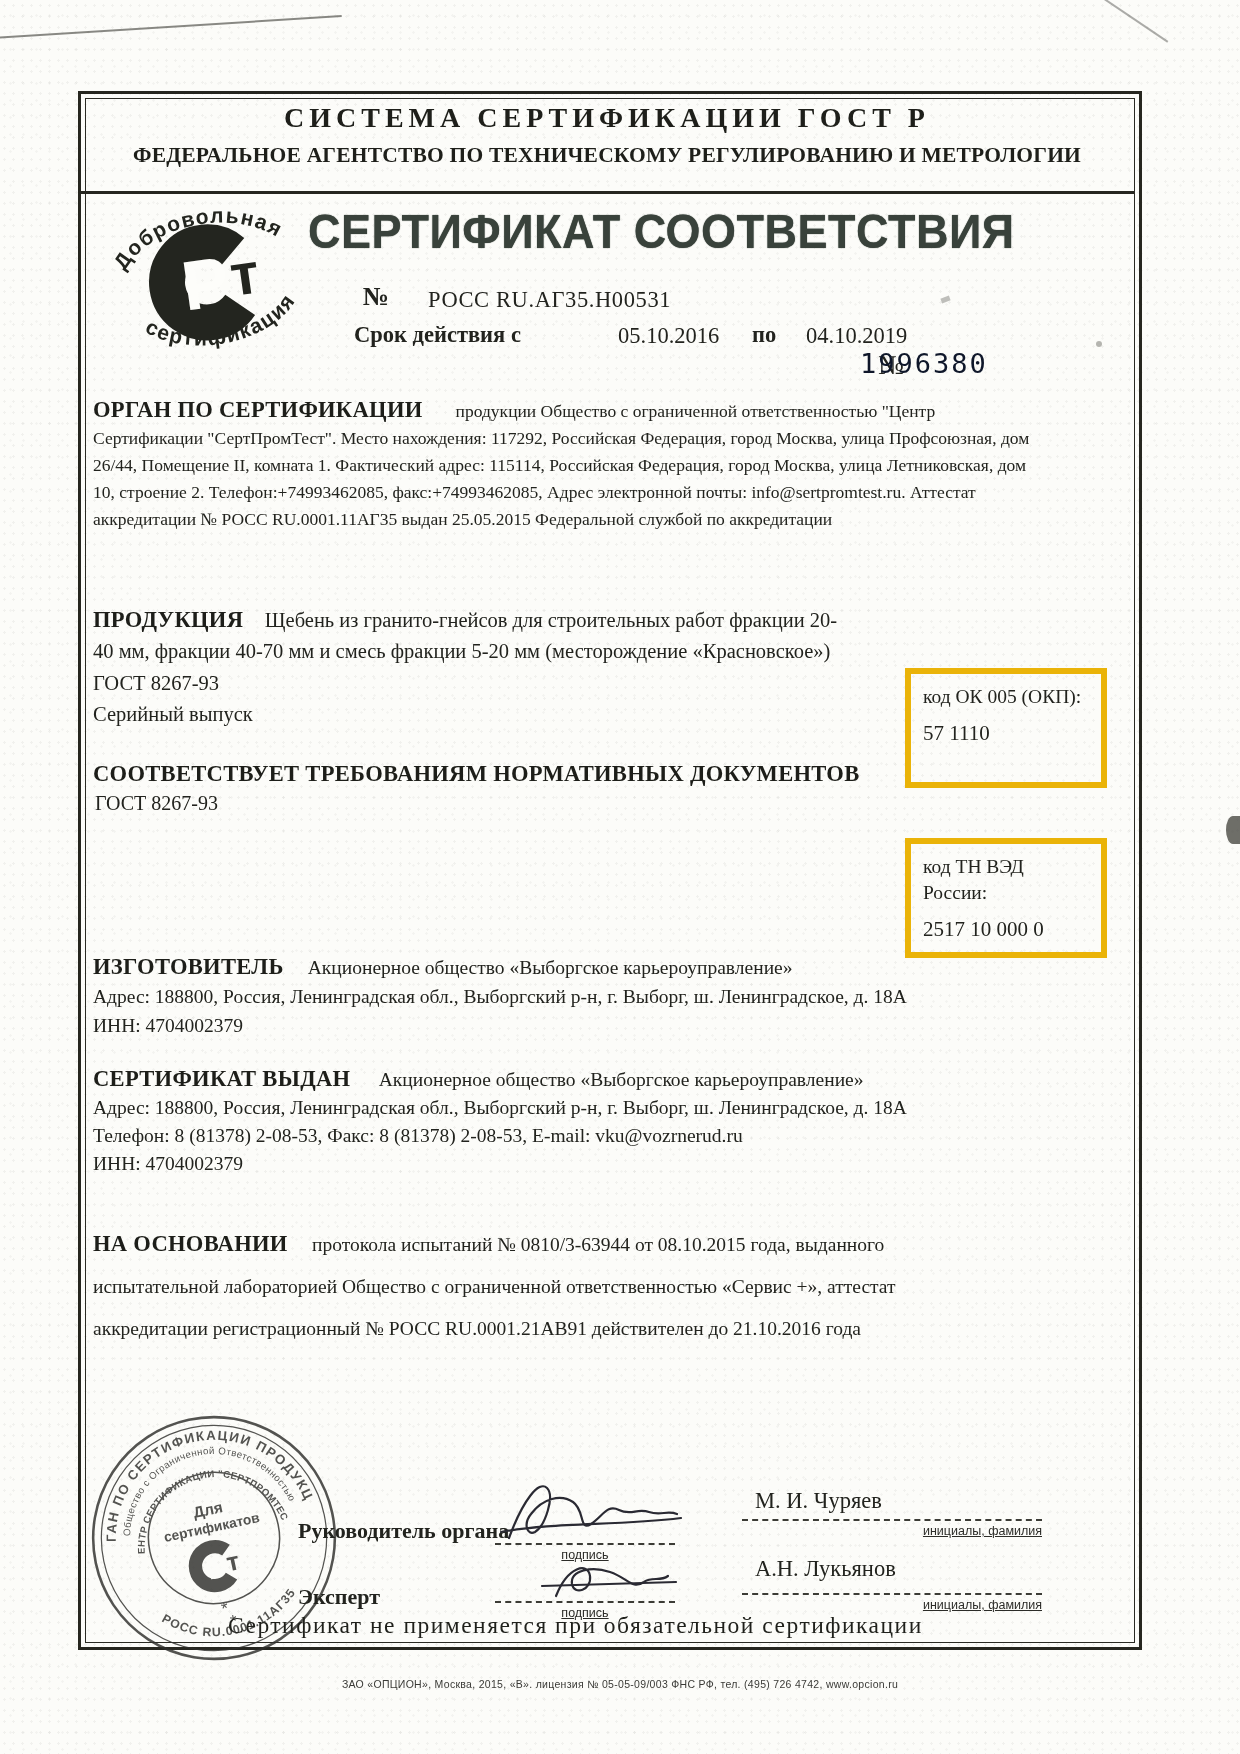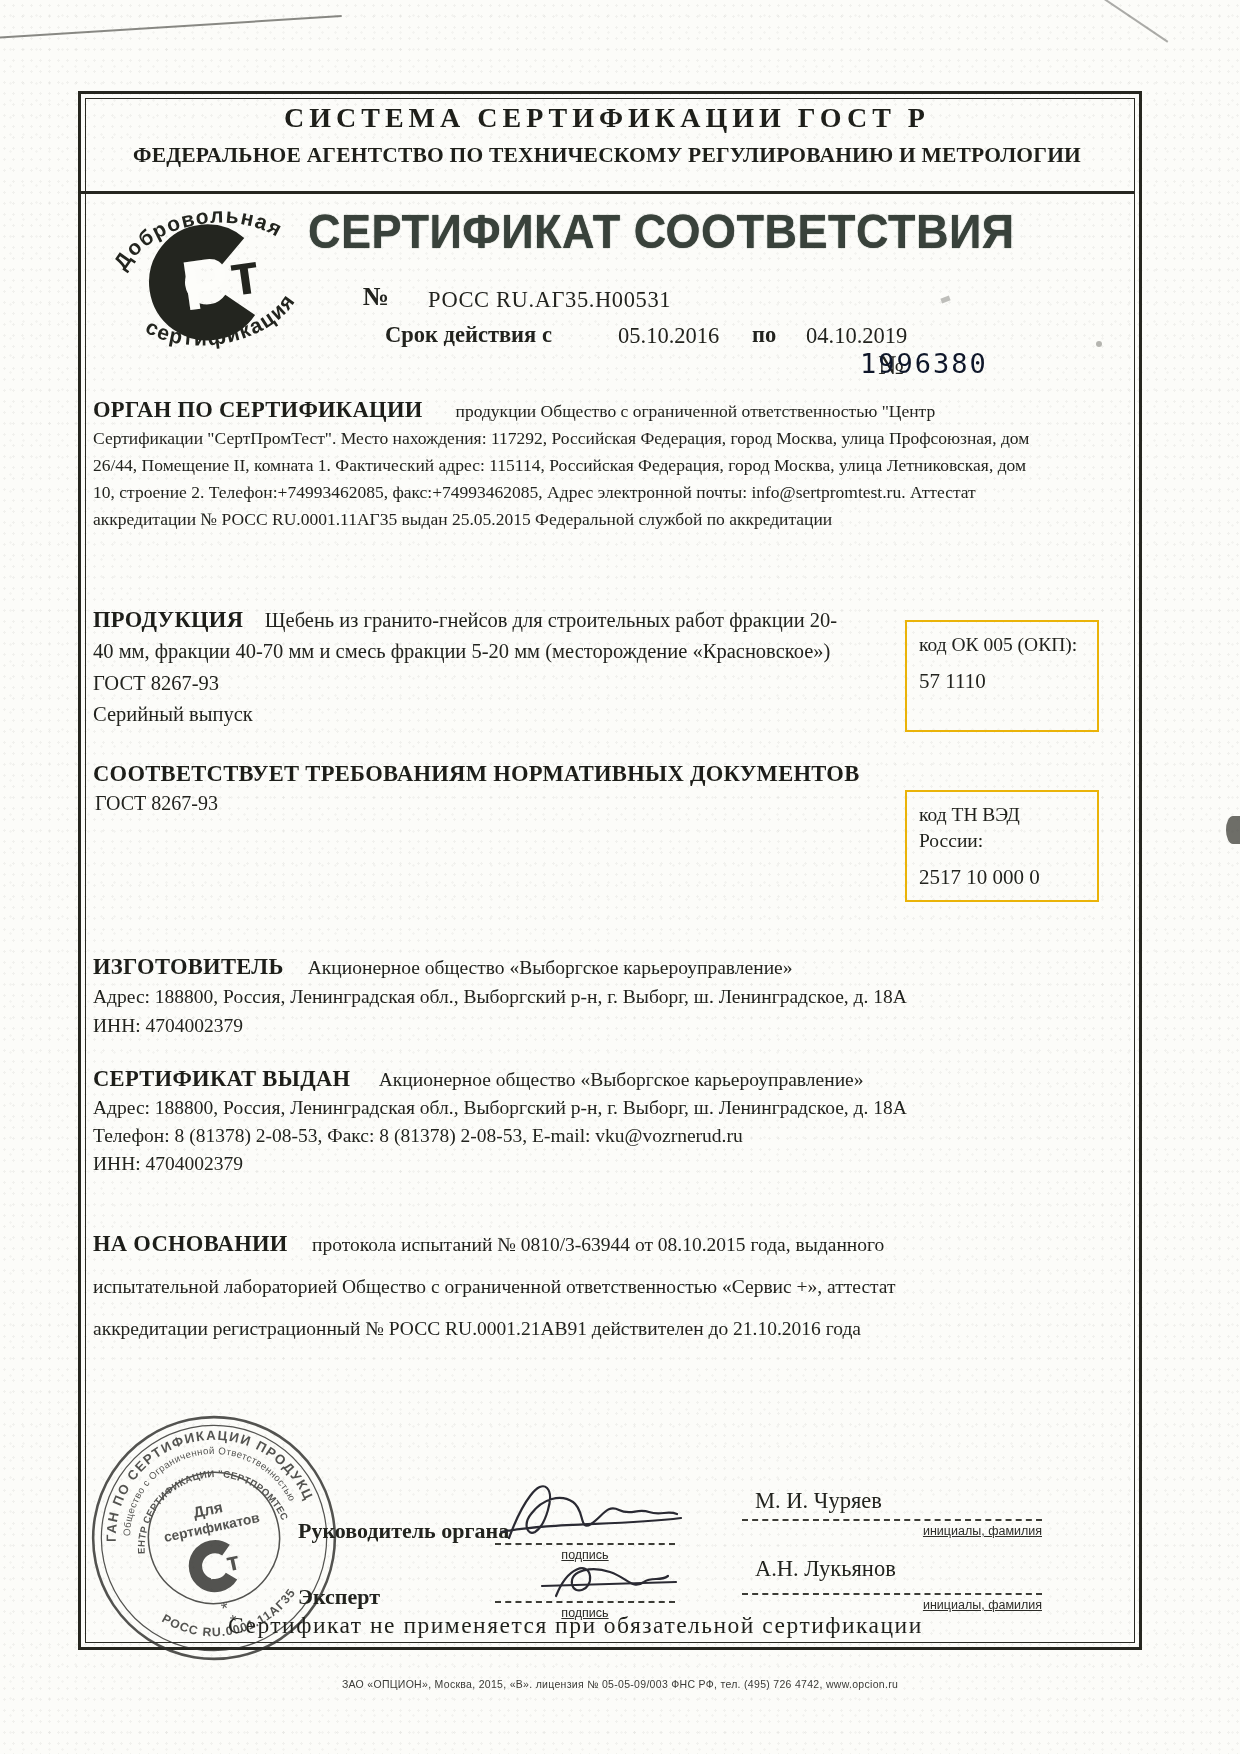"Срок действия с" .srok-label { left: 385px -> 354px }
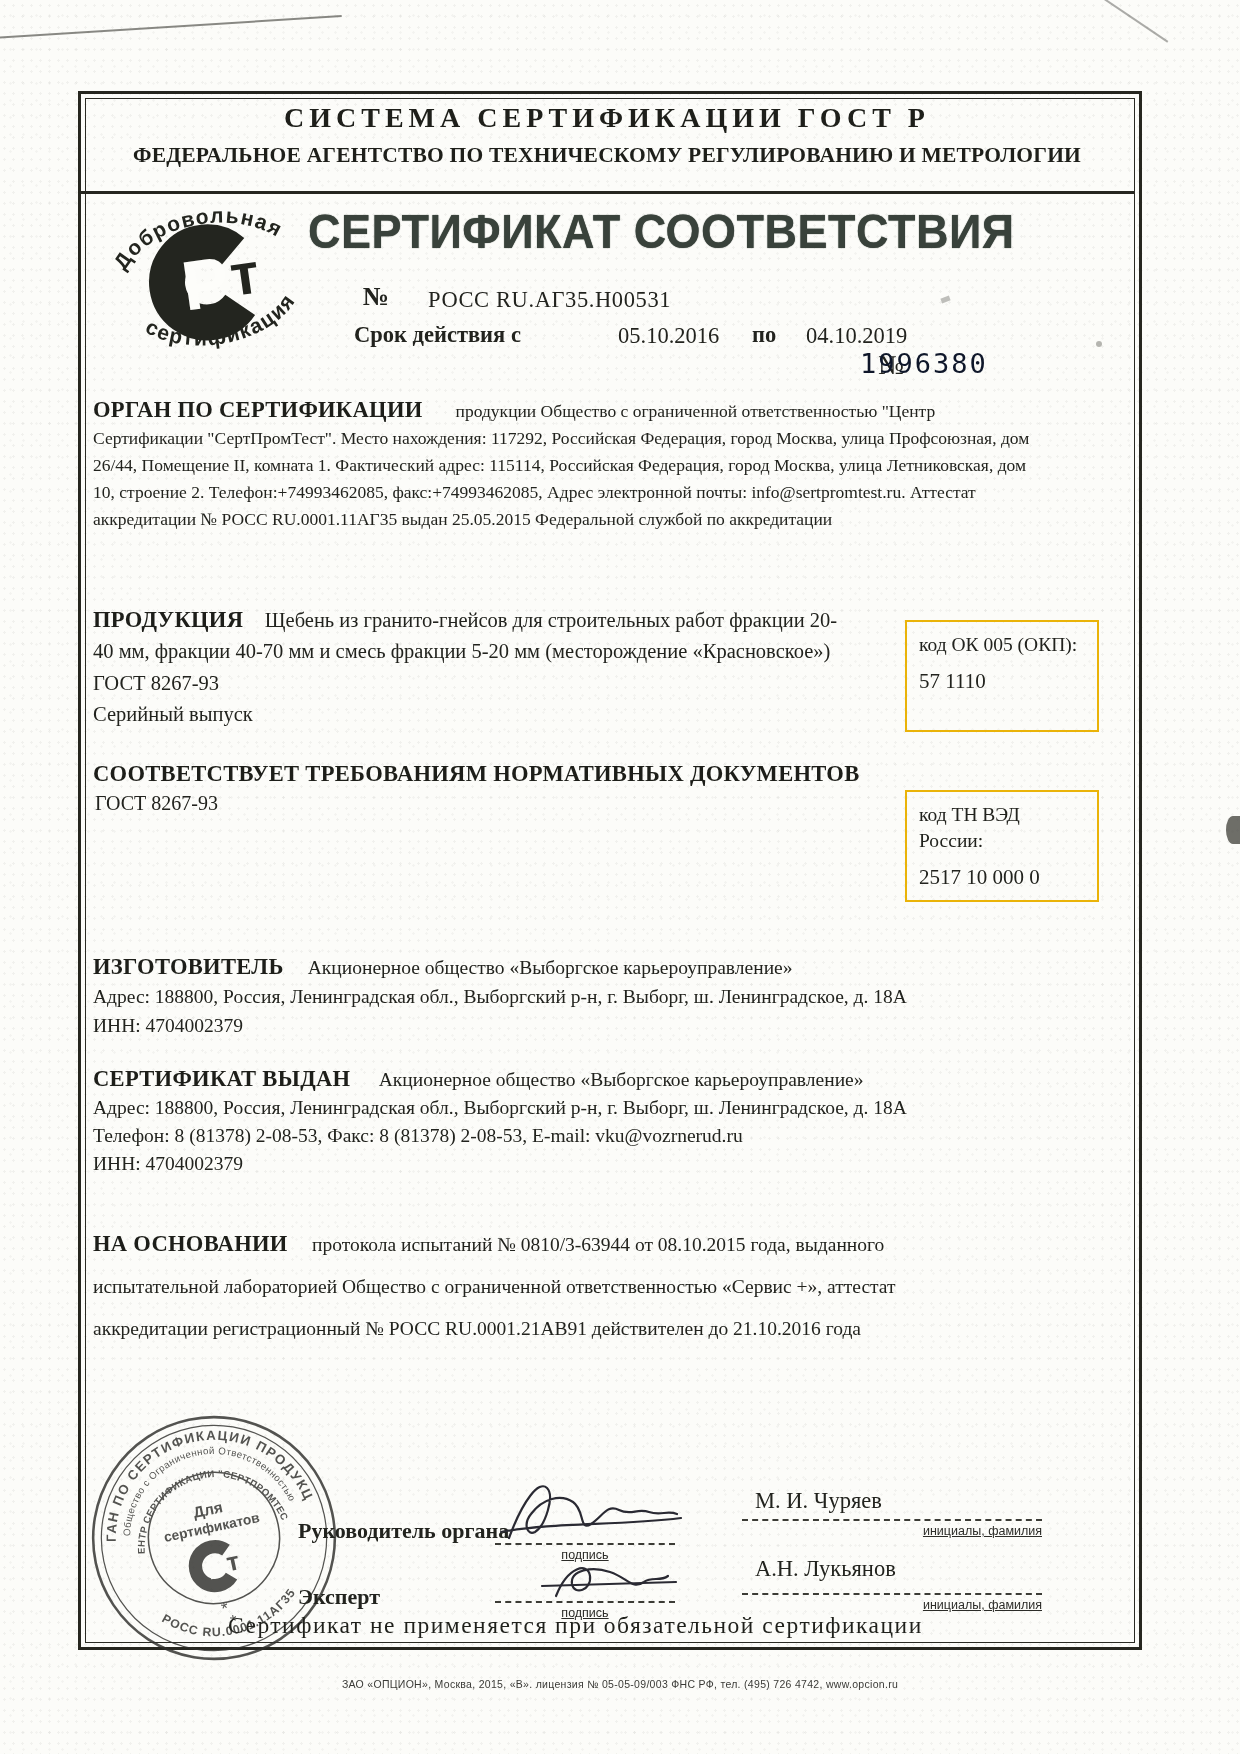"код ОК 005 (ОКП):" .codebox { border: 2px solid #eab308 -> 6px solid #eab308; margin-top: none -> 48px }
